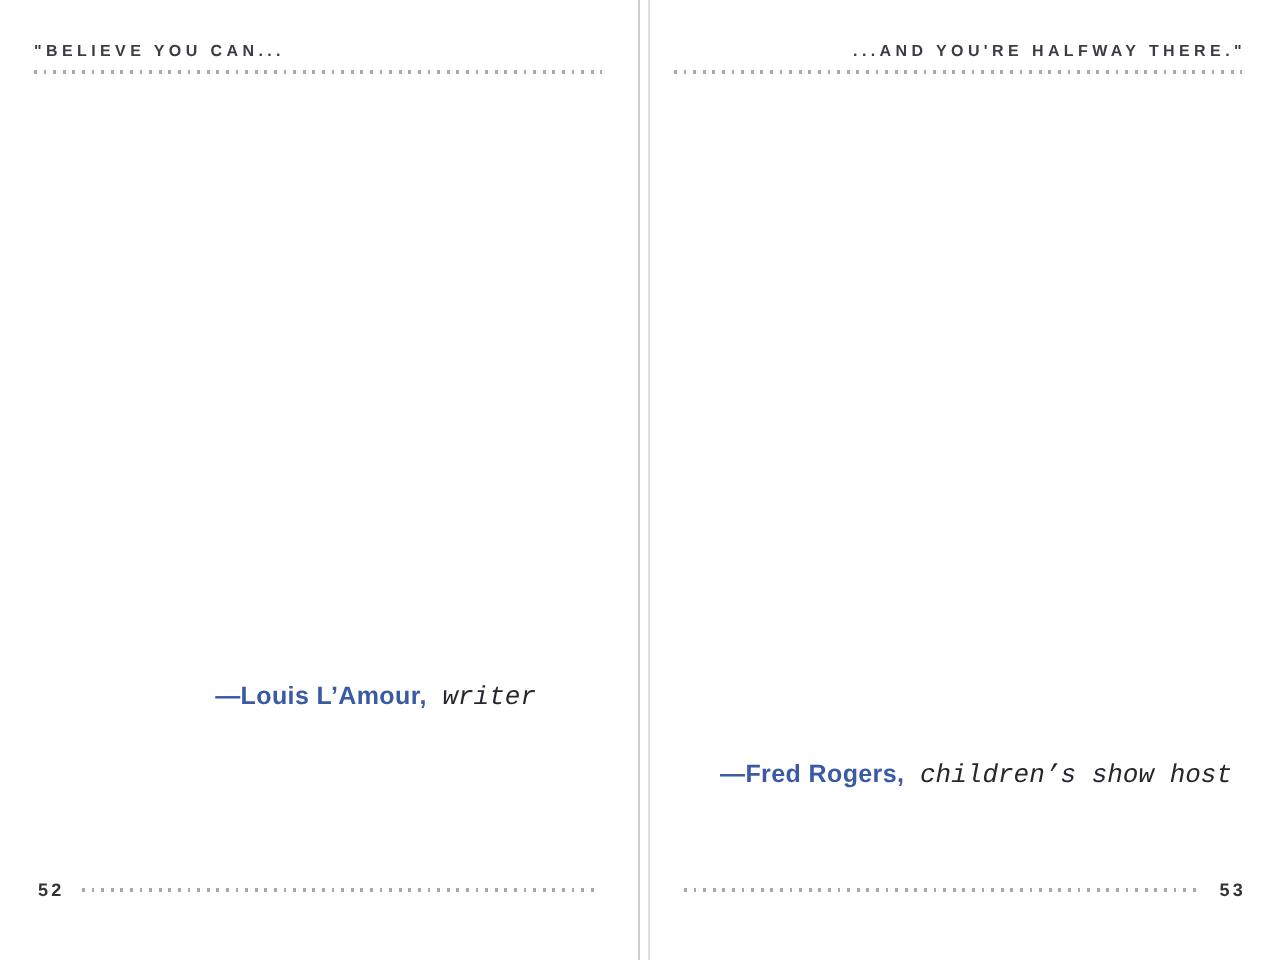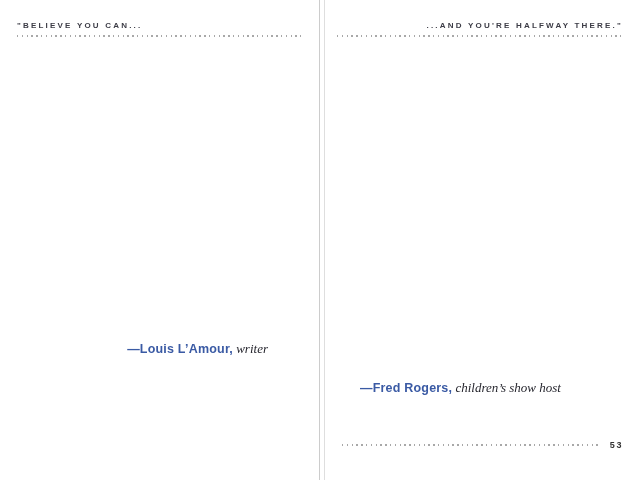"writer" .attr-role { font-family: Liberation Serif, serif -> Liberation Mono, monospace }
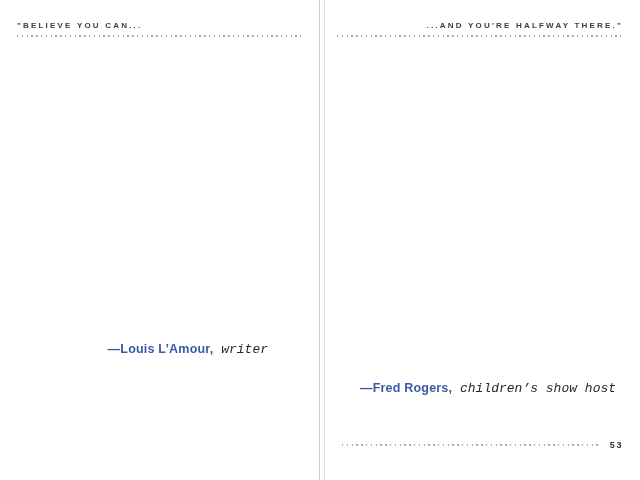"52" div.page-footer { html: none -> <div> <span>52</span> <div></div> </div> }
